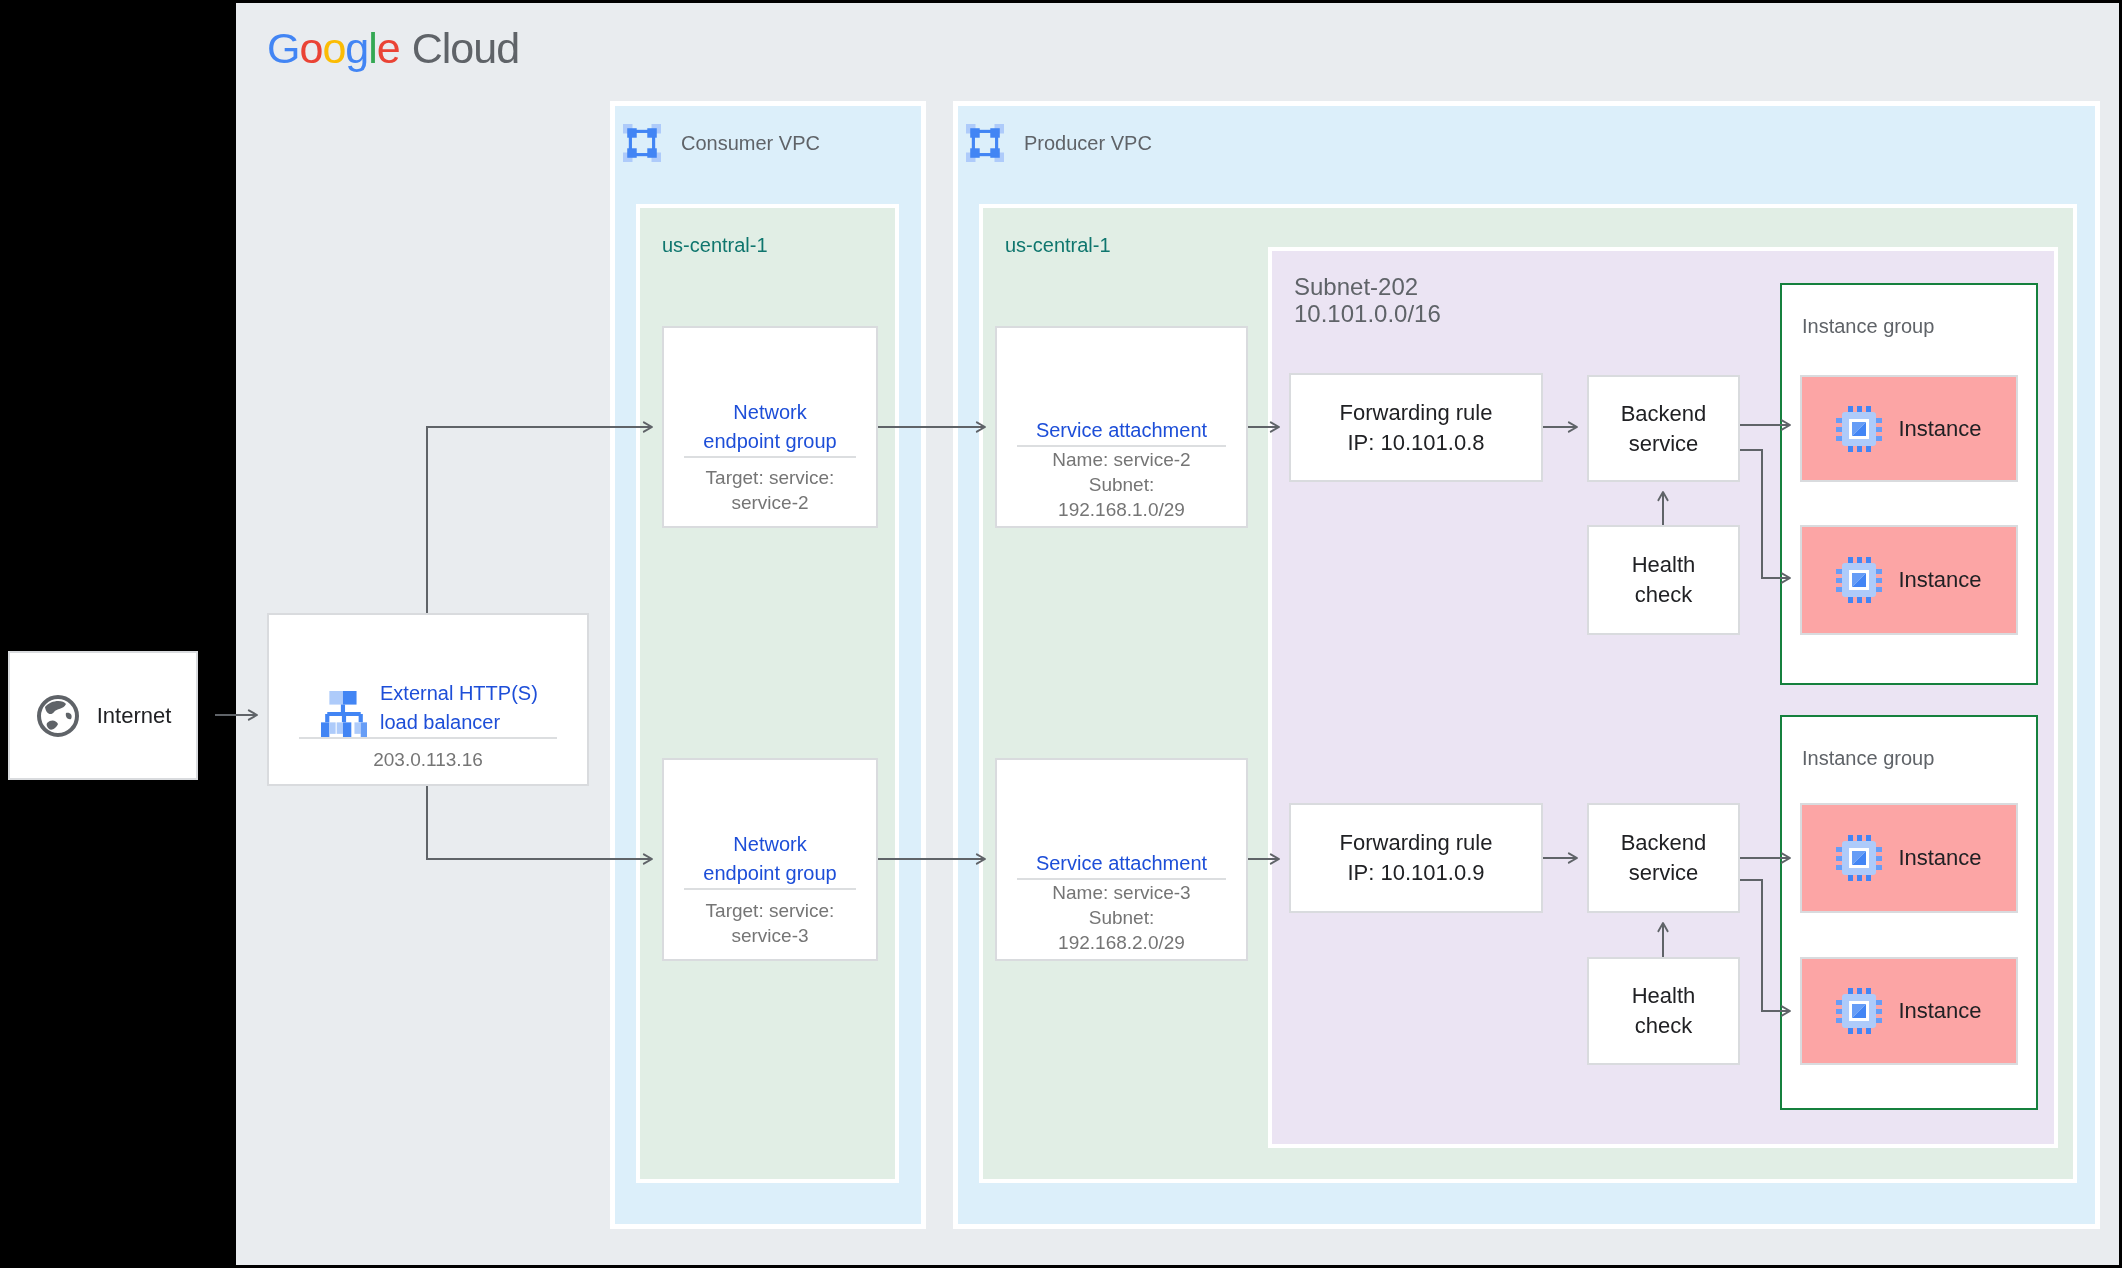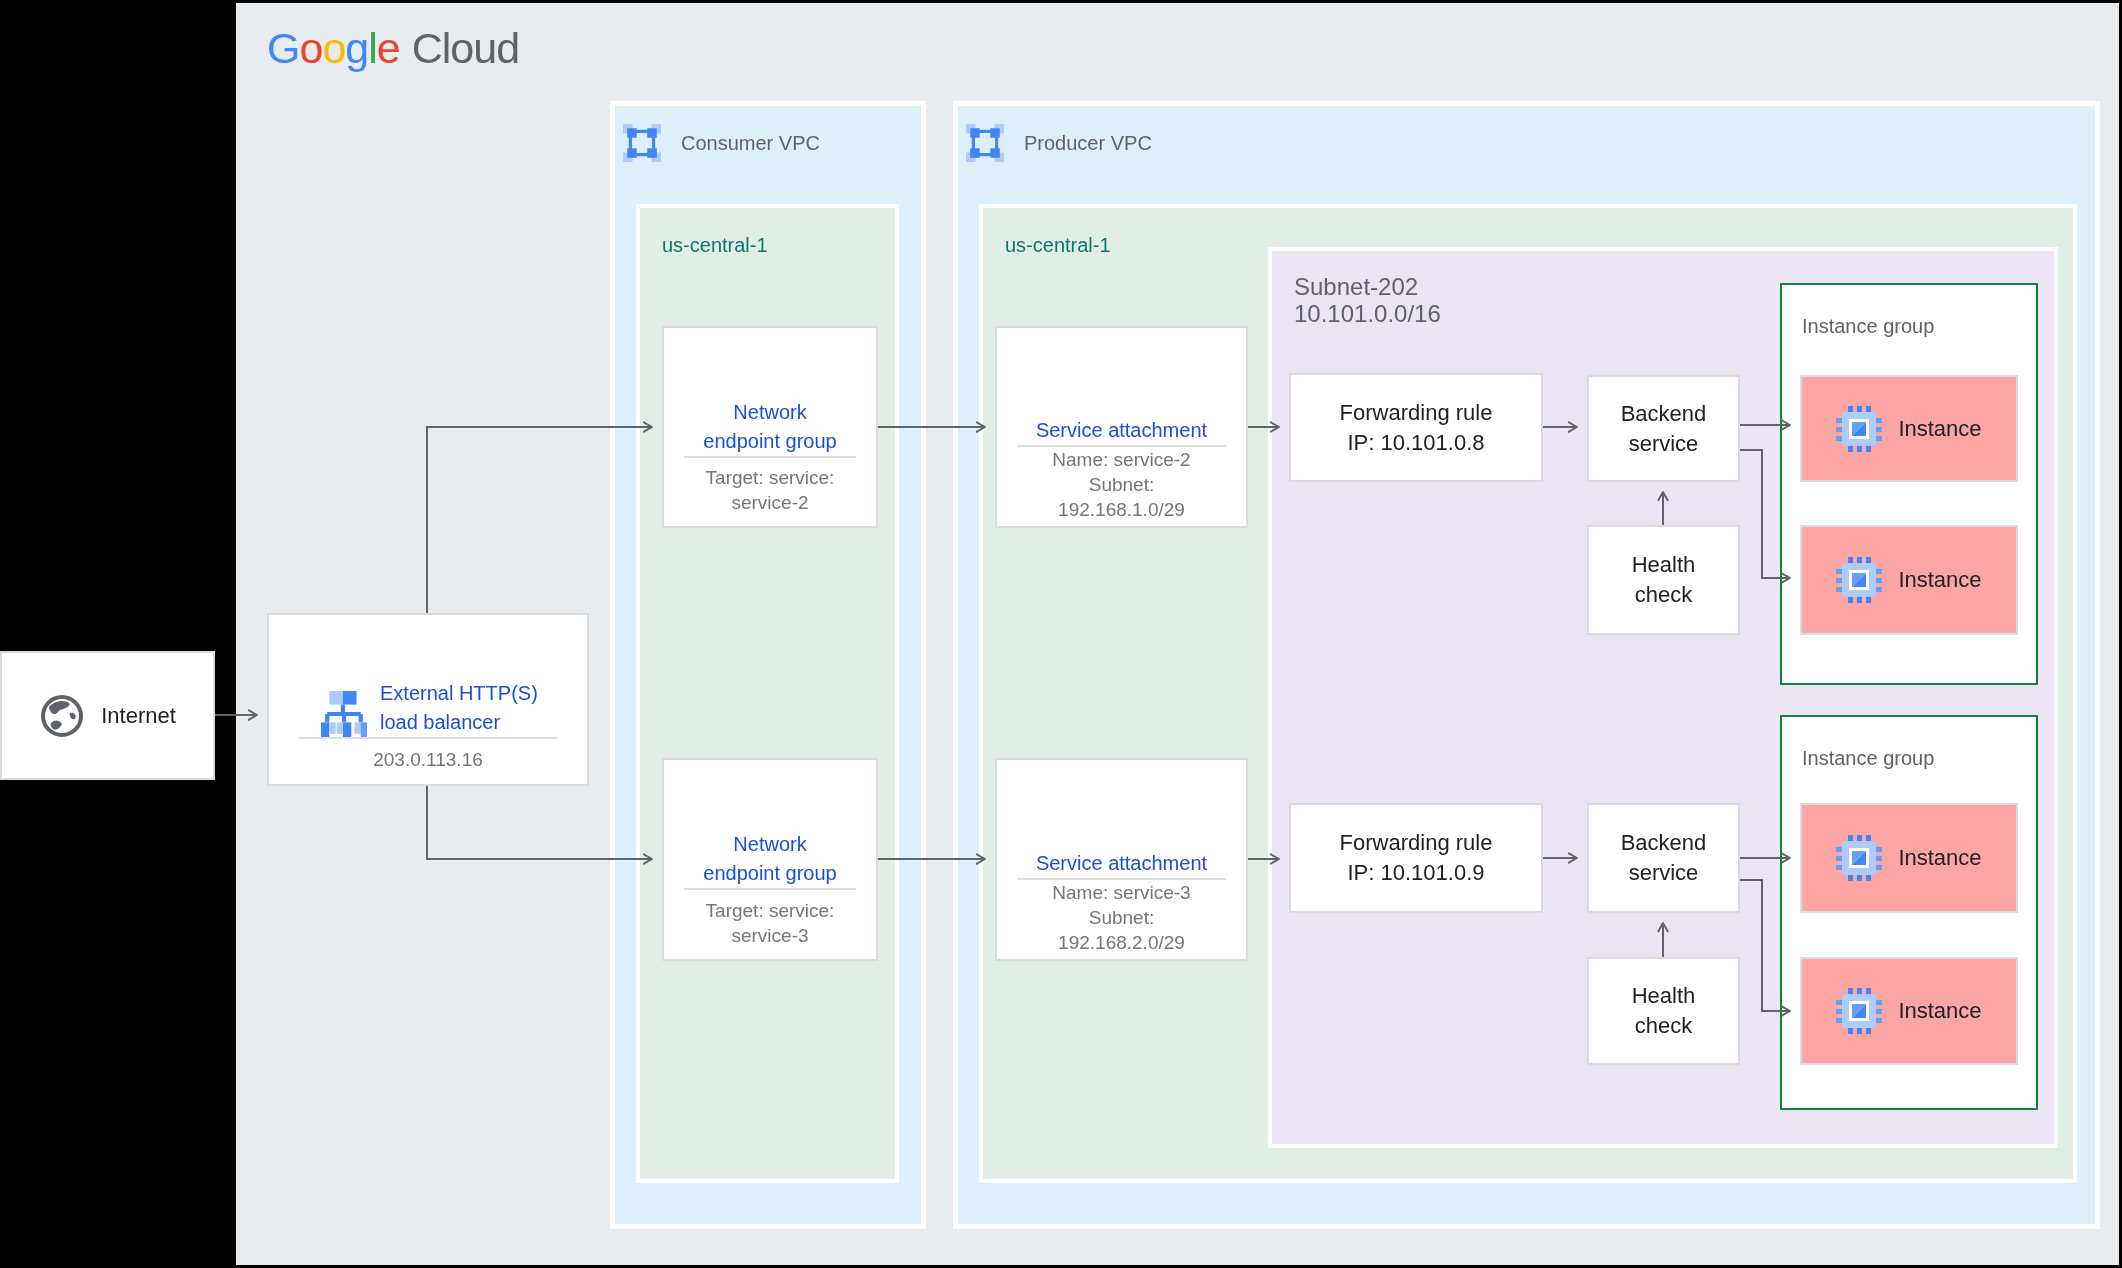"Internet" div.node { left: 0px -> 8px; width: 215px -> 190px }
